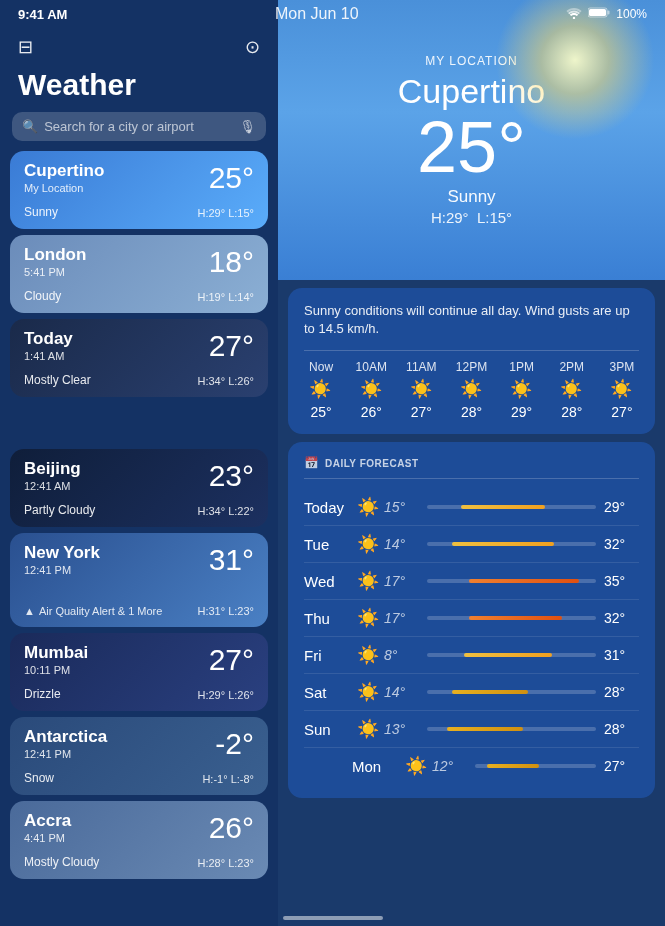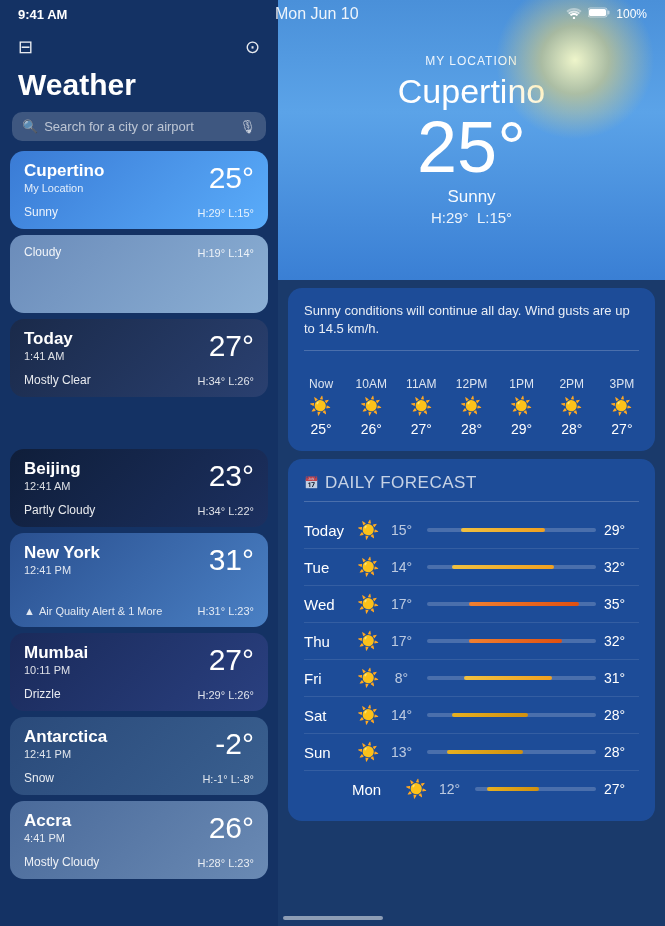"London" div.city-top { html: none -> <div> <div> <div>London</div> <div>5:41 PM</div> </div> <div>18°</div> </div> }
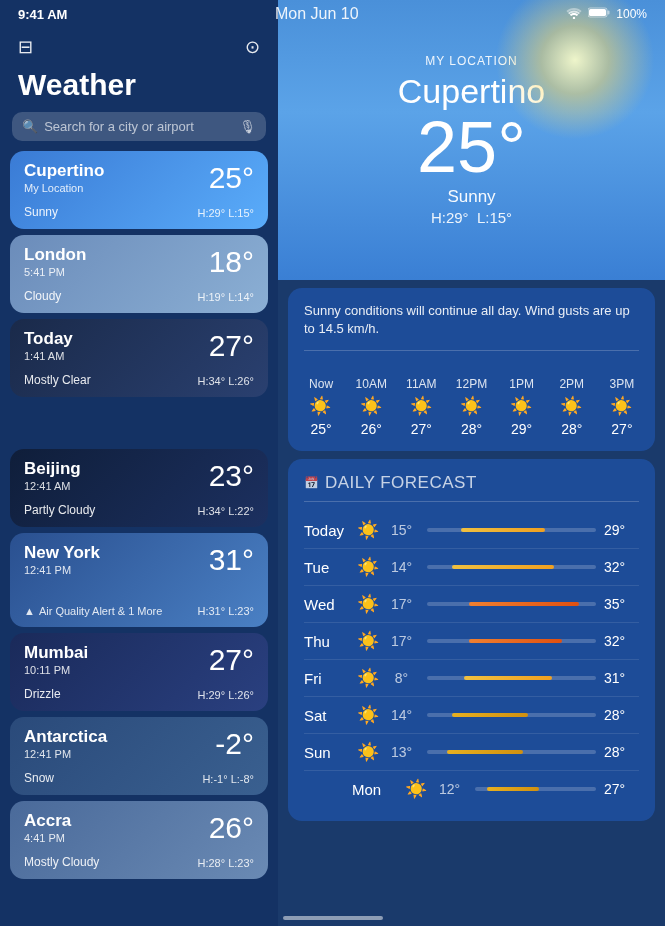"Sunny conditions will continue all" .forecast-description { margin-bottom: 26px -> 9px }
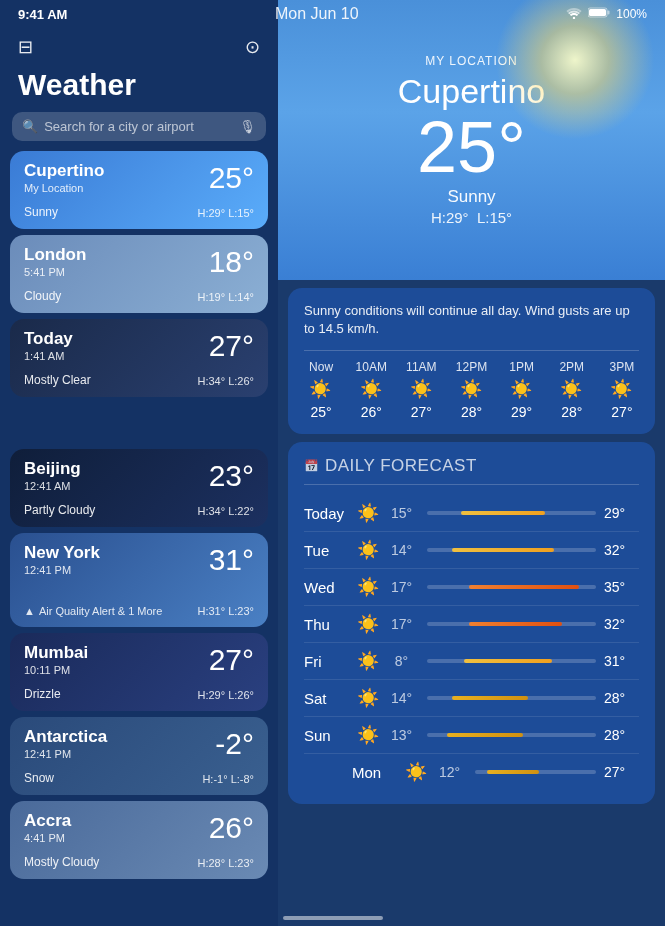"DAILY FORECAST" .daily-header-label { font-size: 17px -> 10px; font-weight: 400 -> 700 }
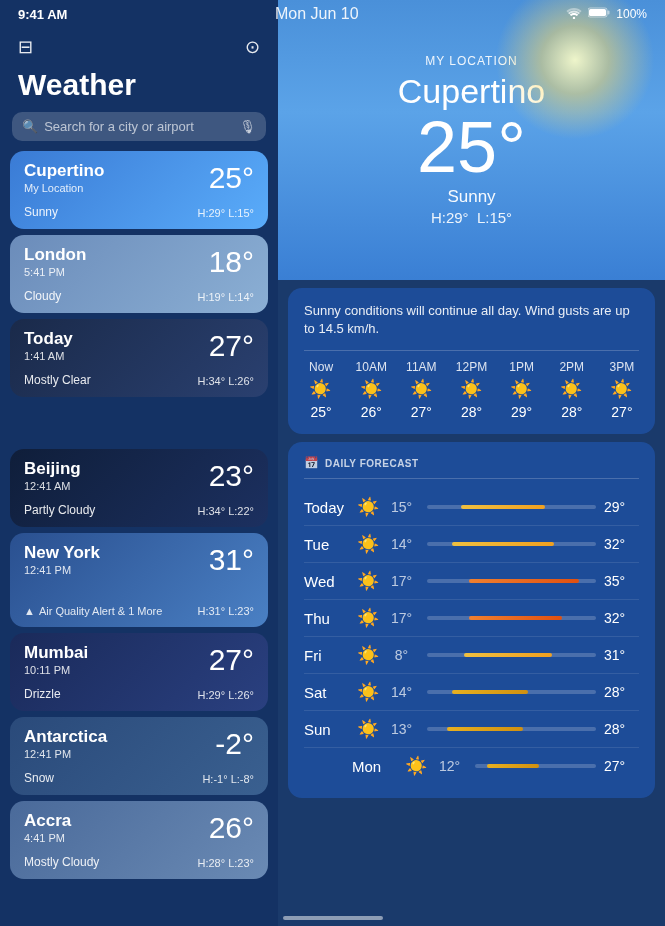"15°" .daily-low { font-style: none -> italic; text-align: center -> left }
